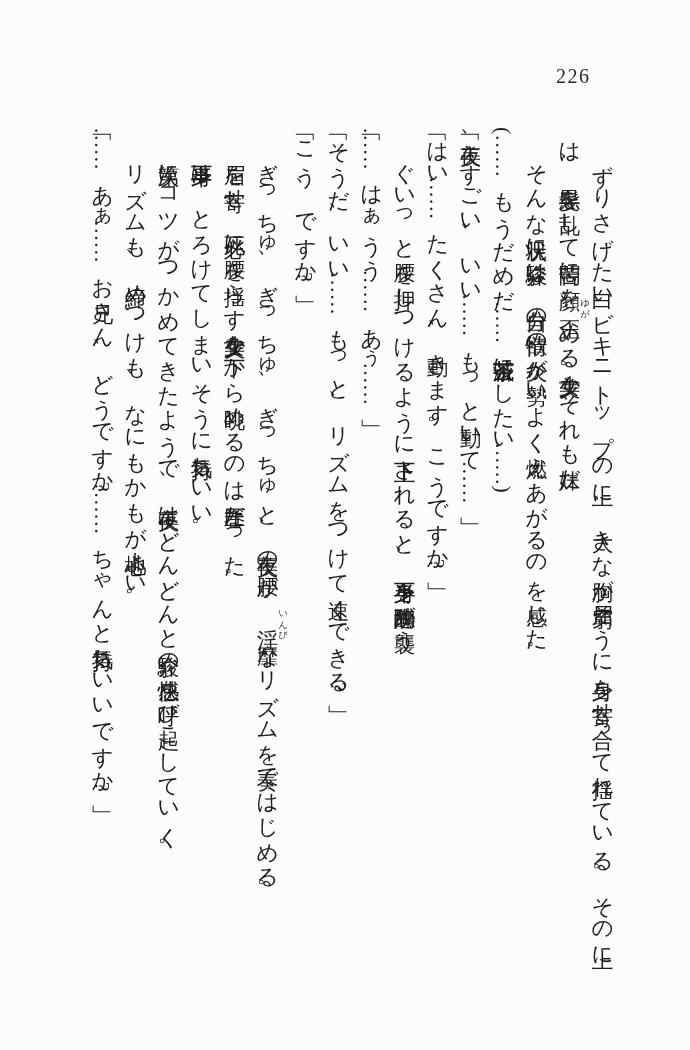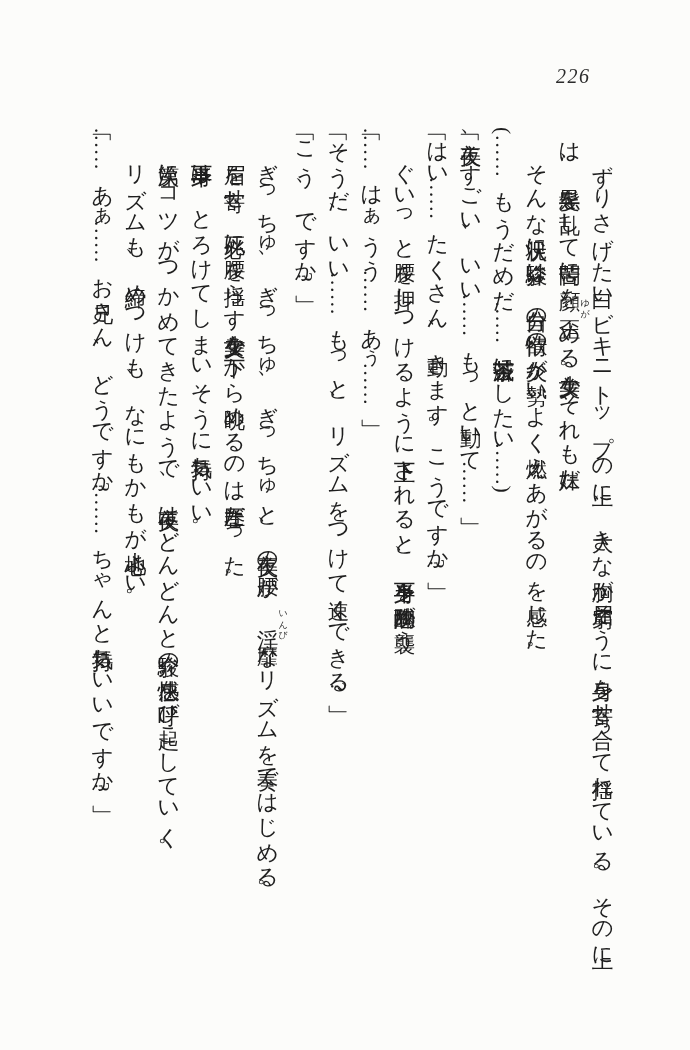"226" .page-number { font-style: italic -> none }
